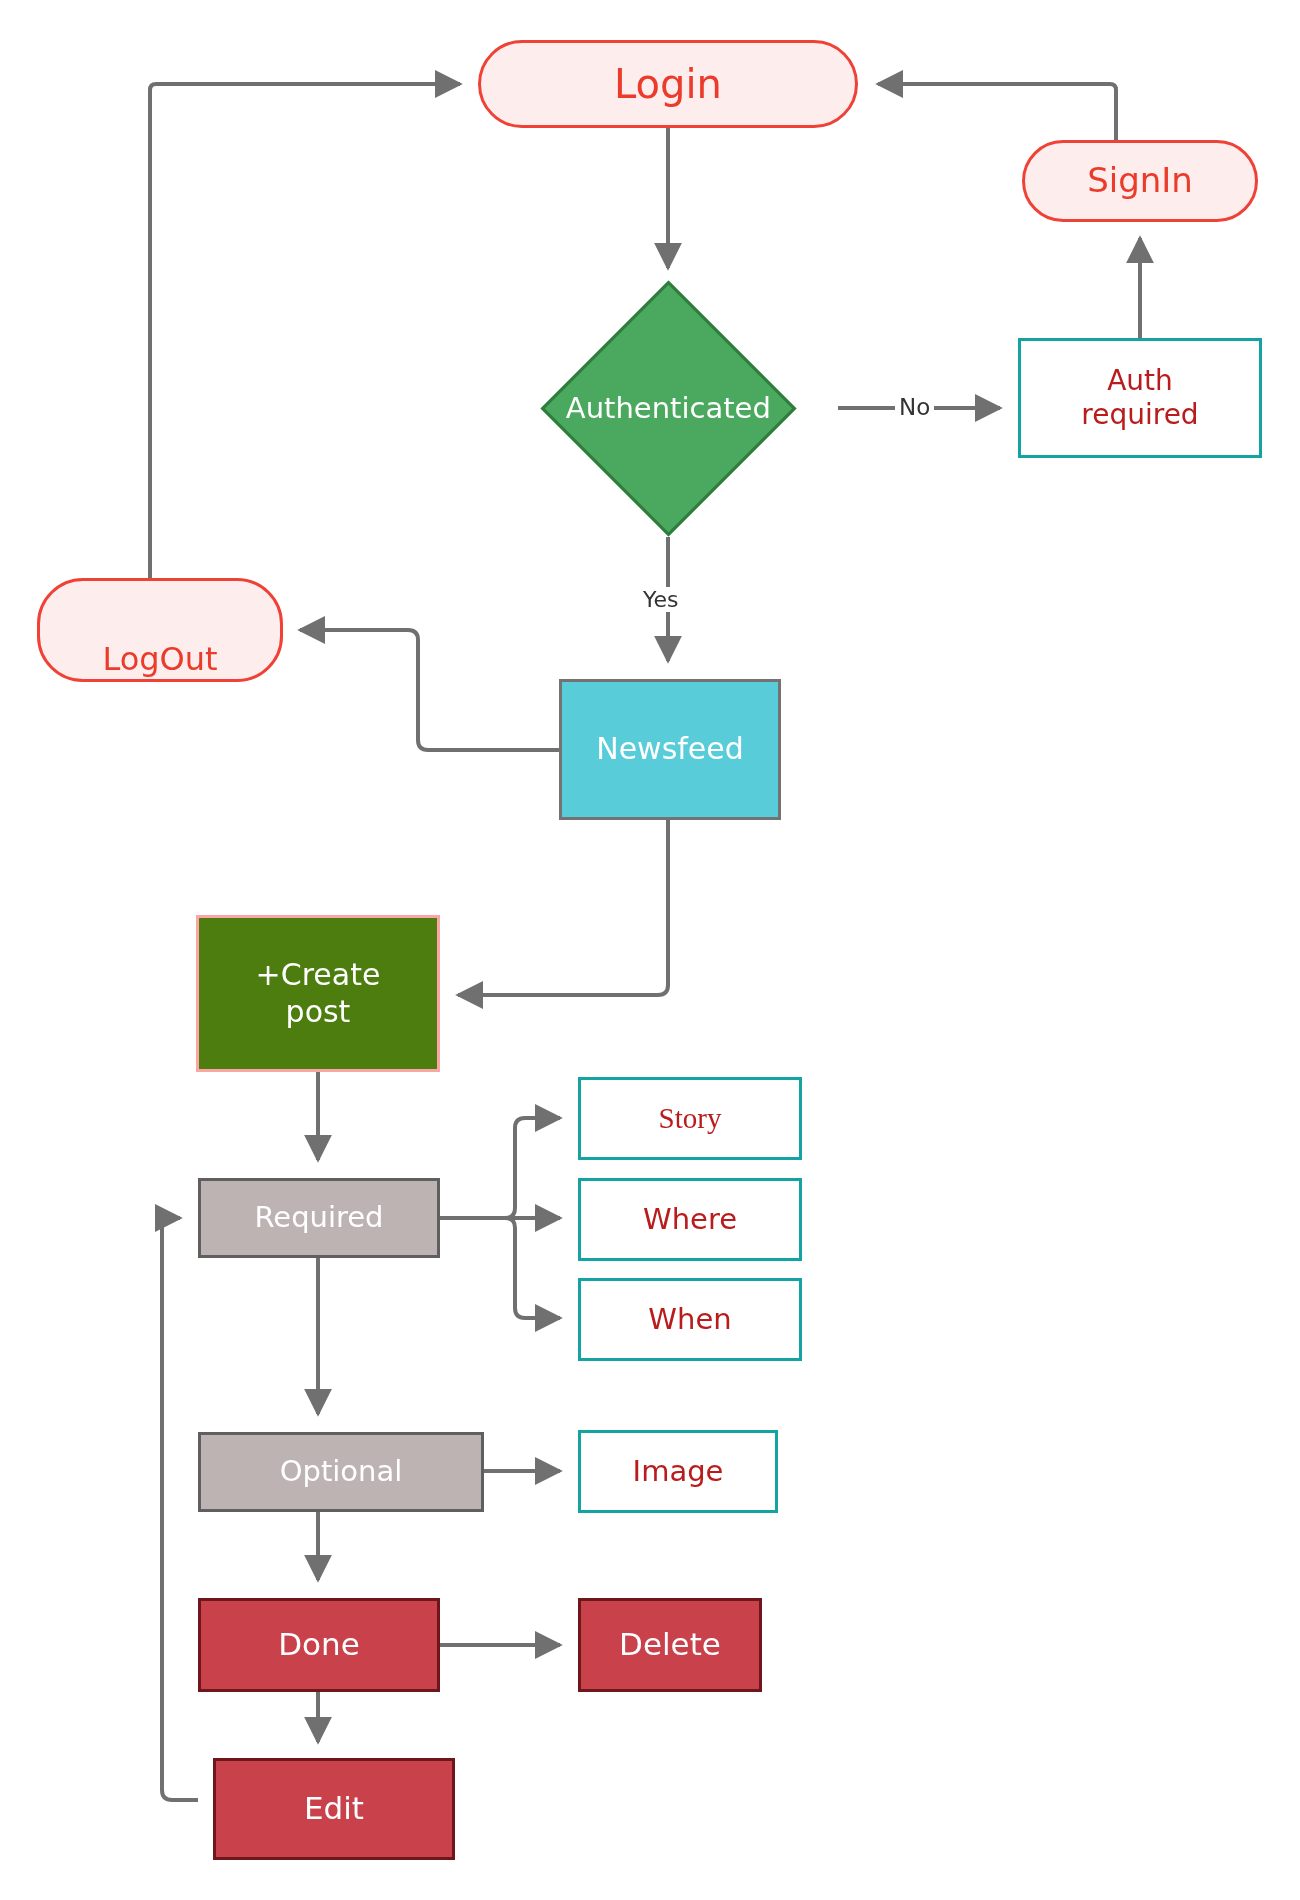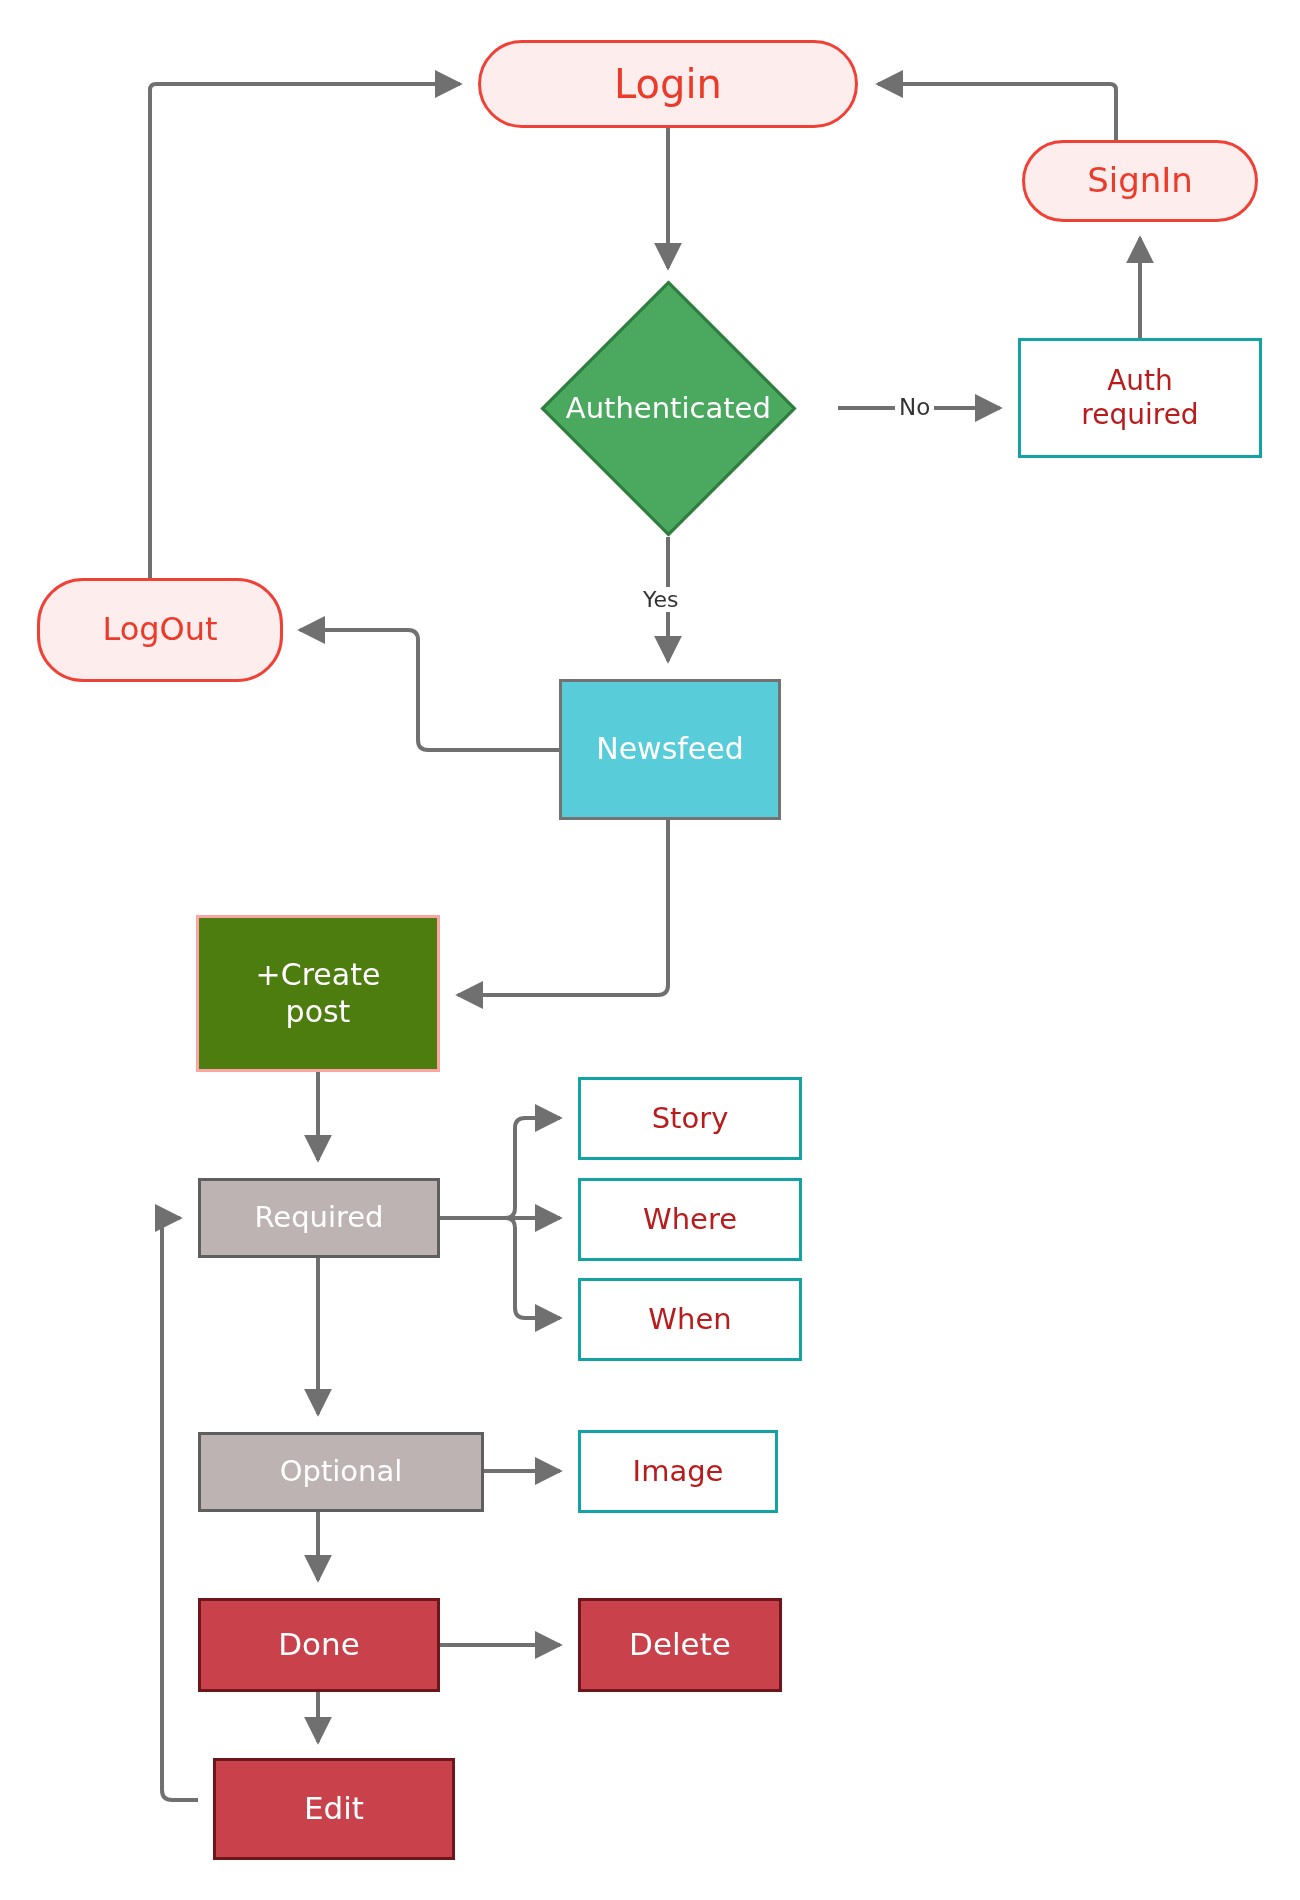"LogOut" div.node { align-items: none -> flex-end }
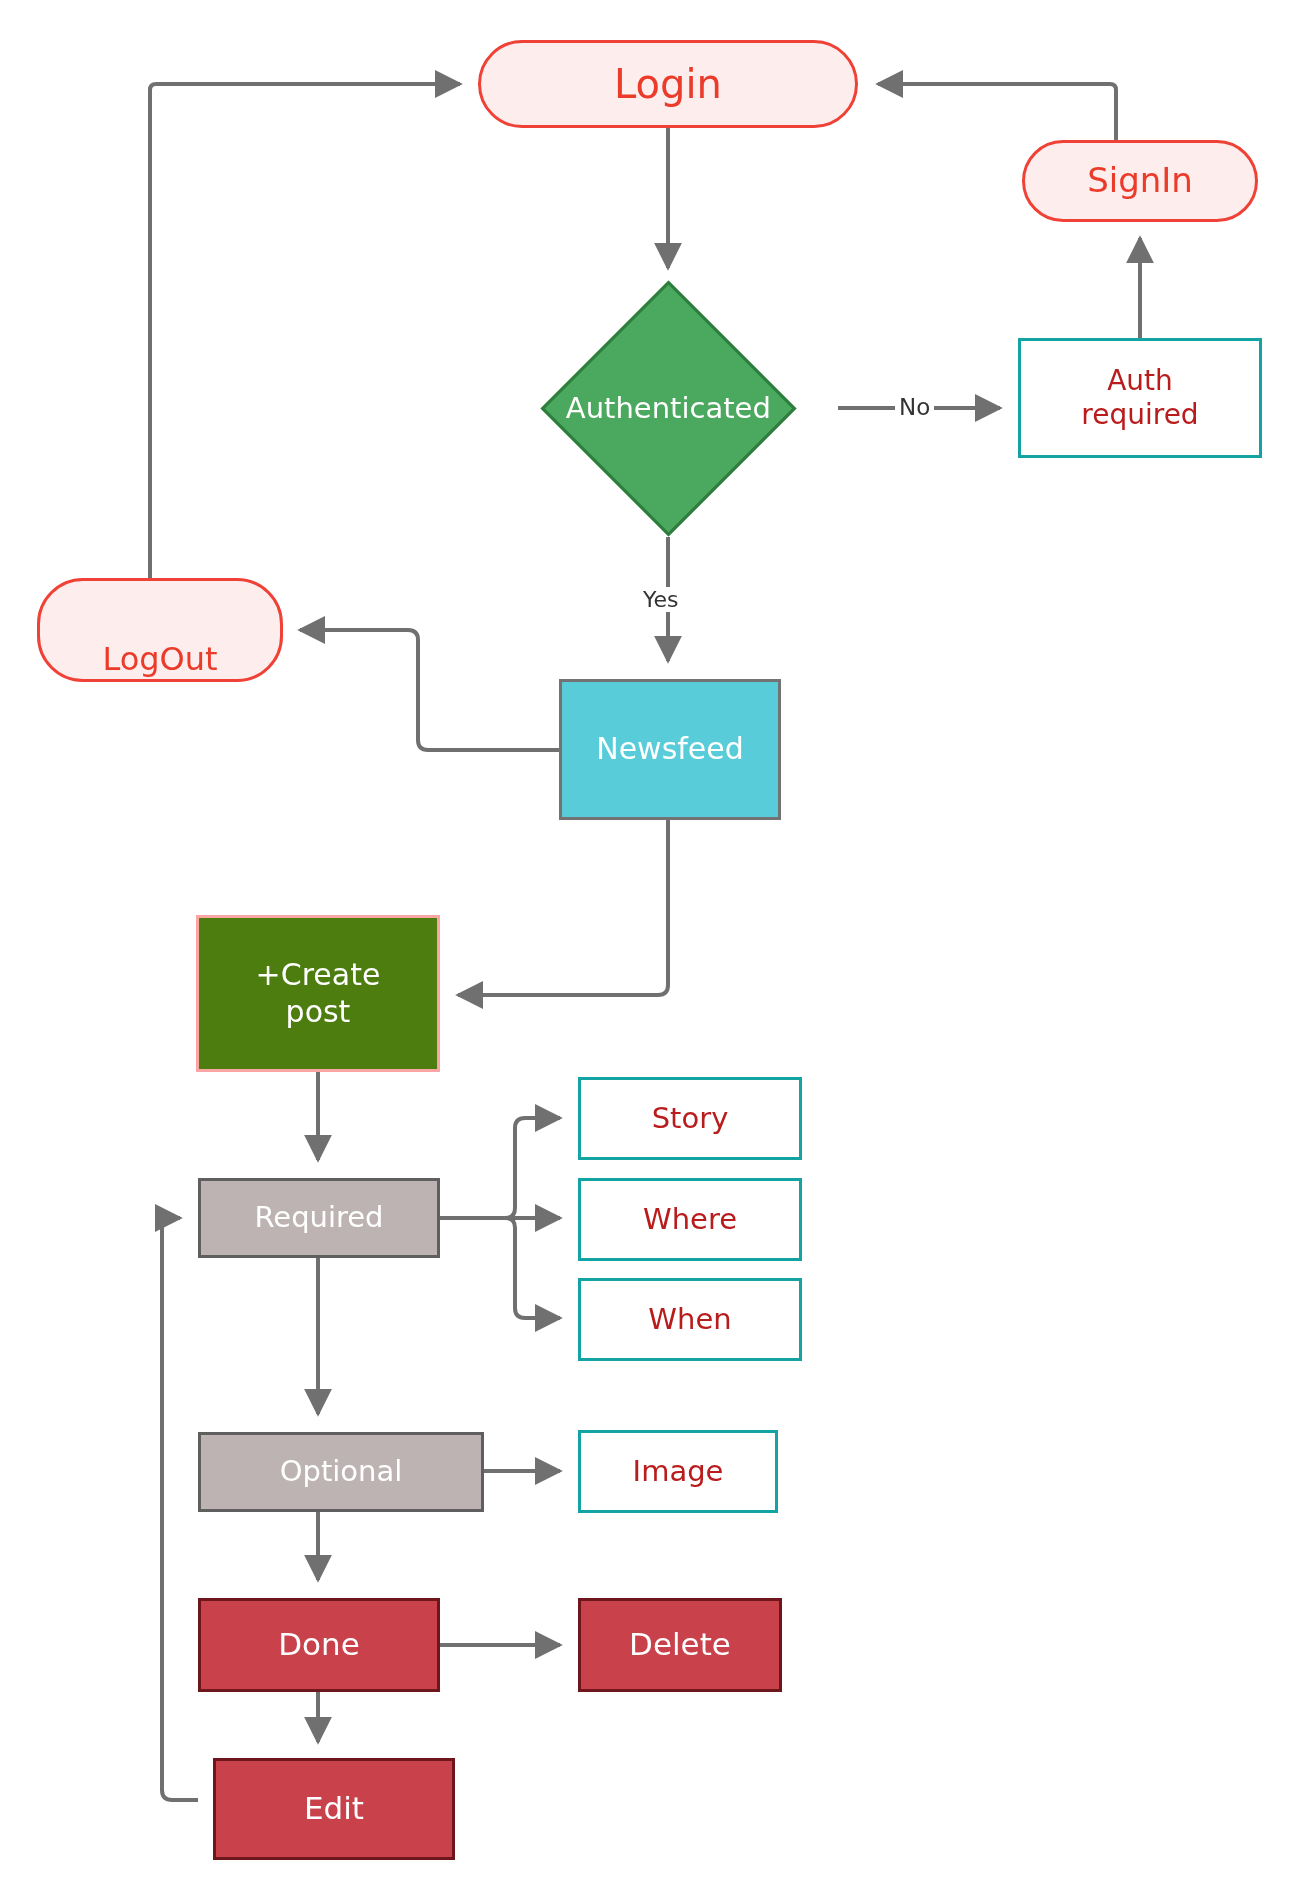"Story" div.node { font-family: none -> Liberation Serif, serif }
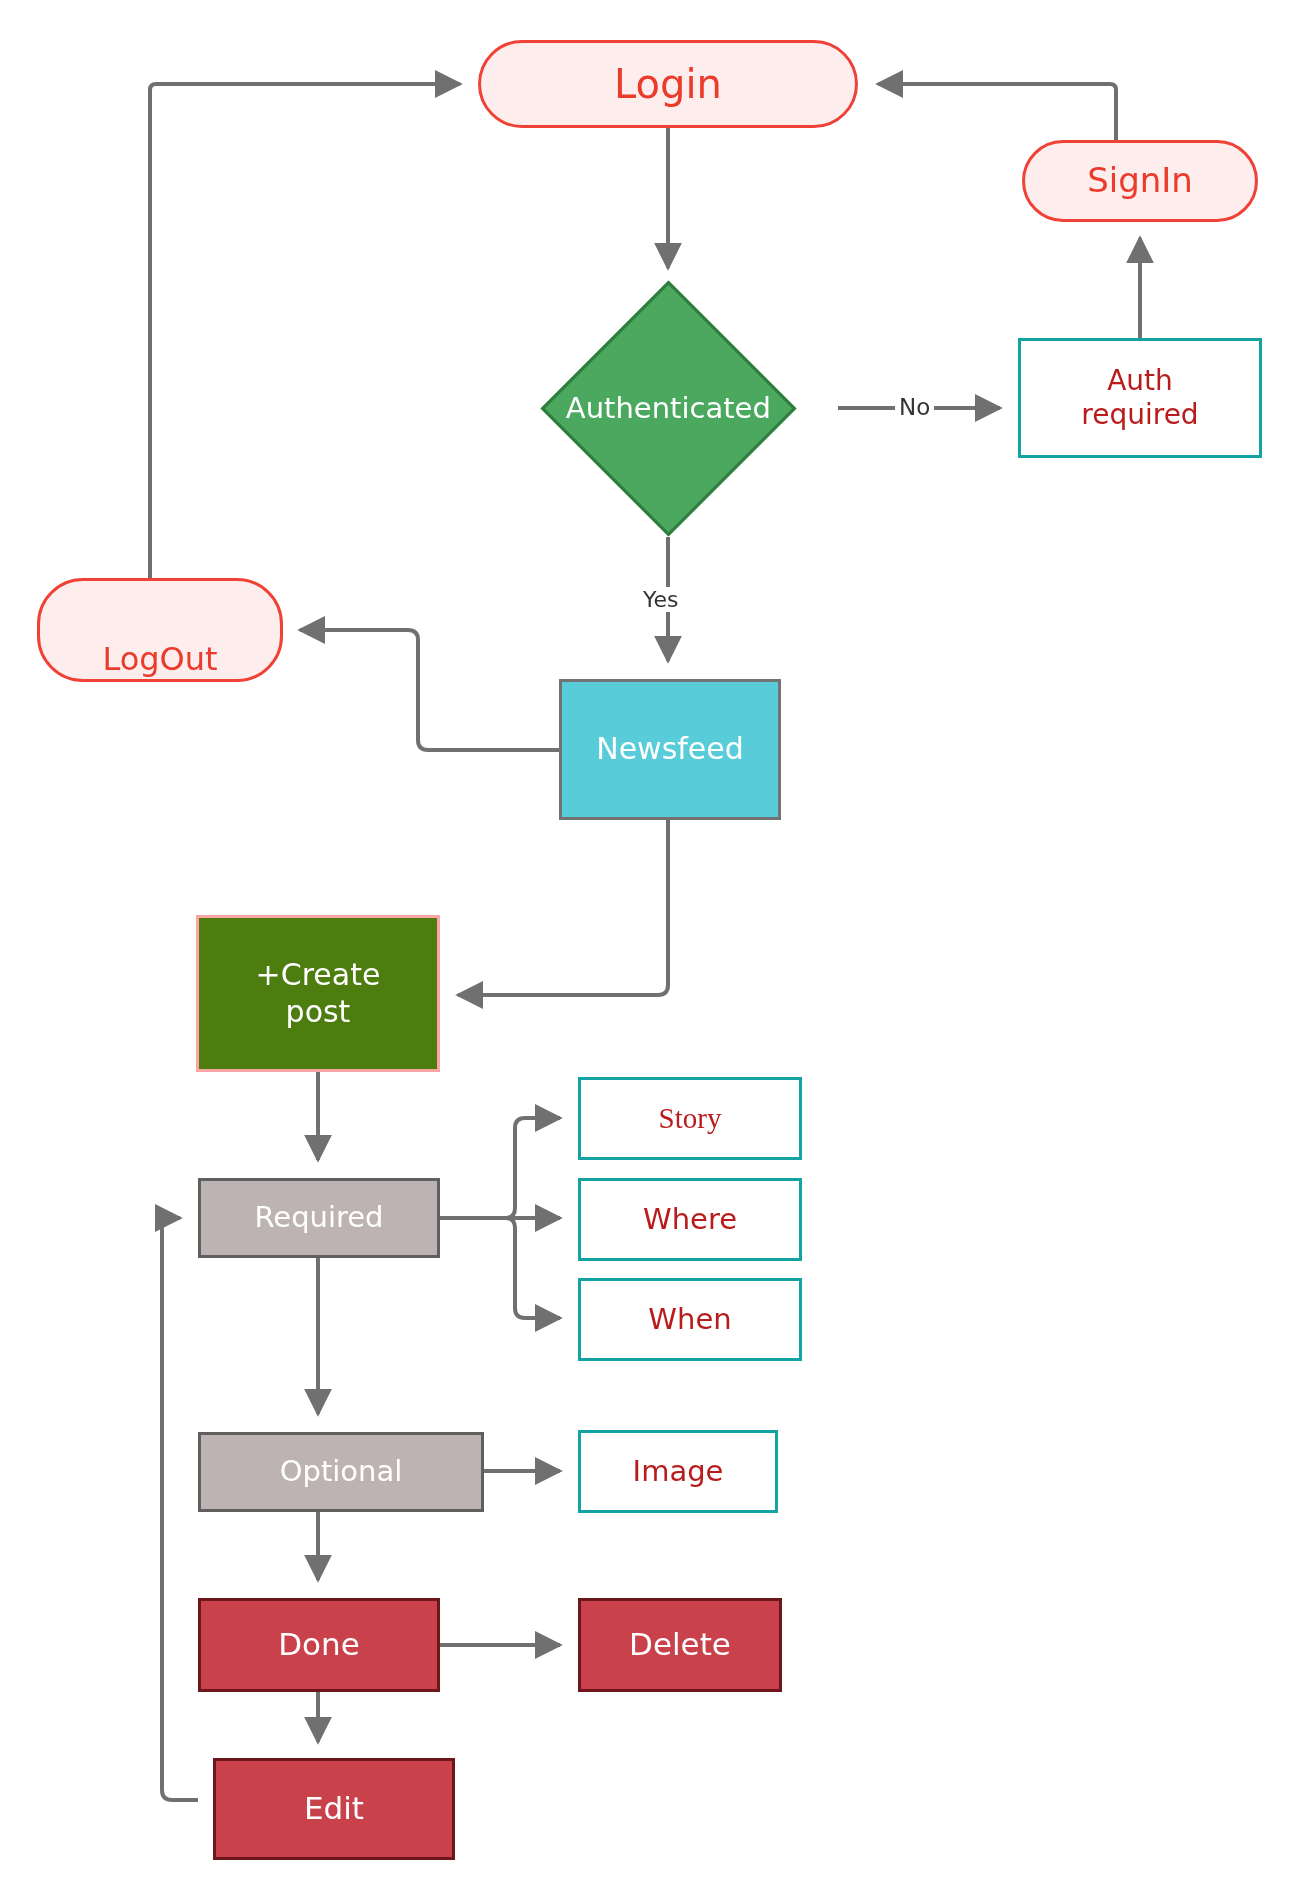"Delete" div.node { width: 204px -> 184px }
